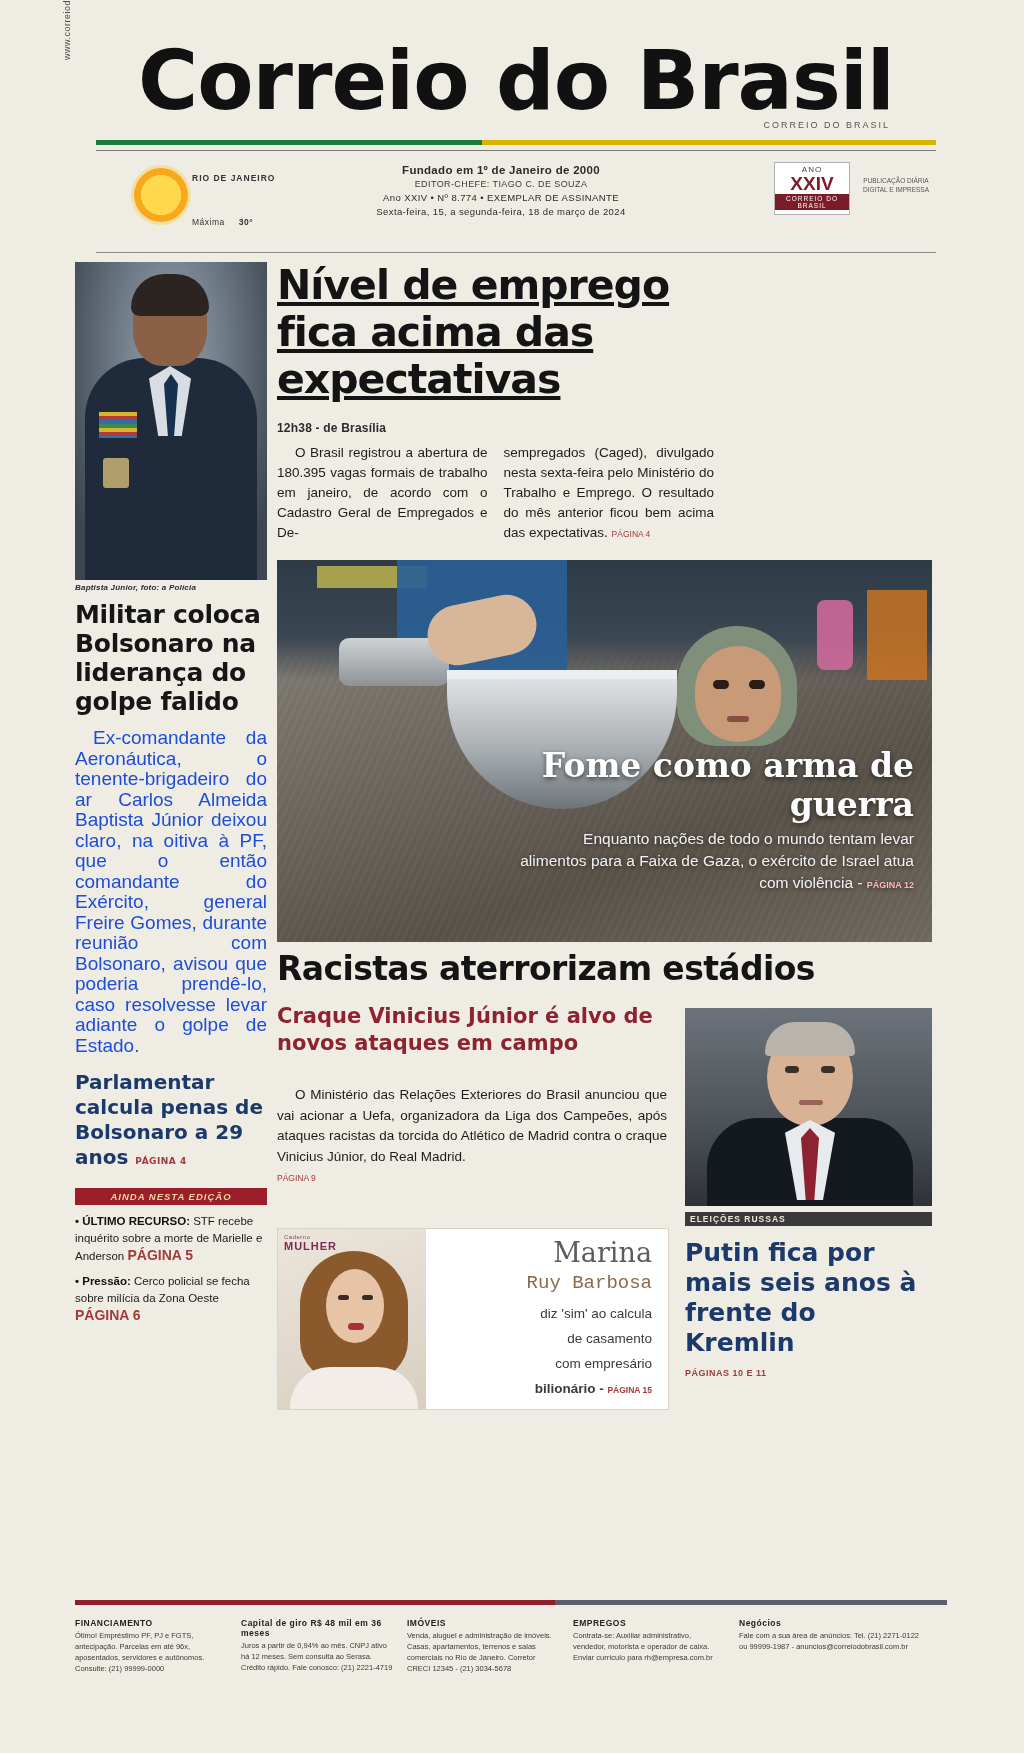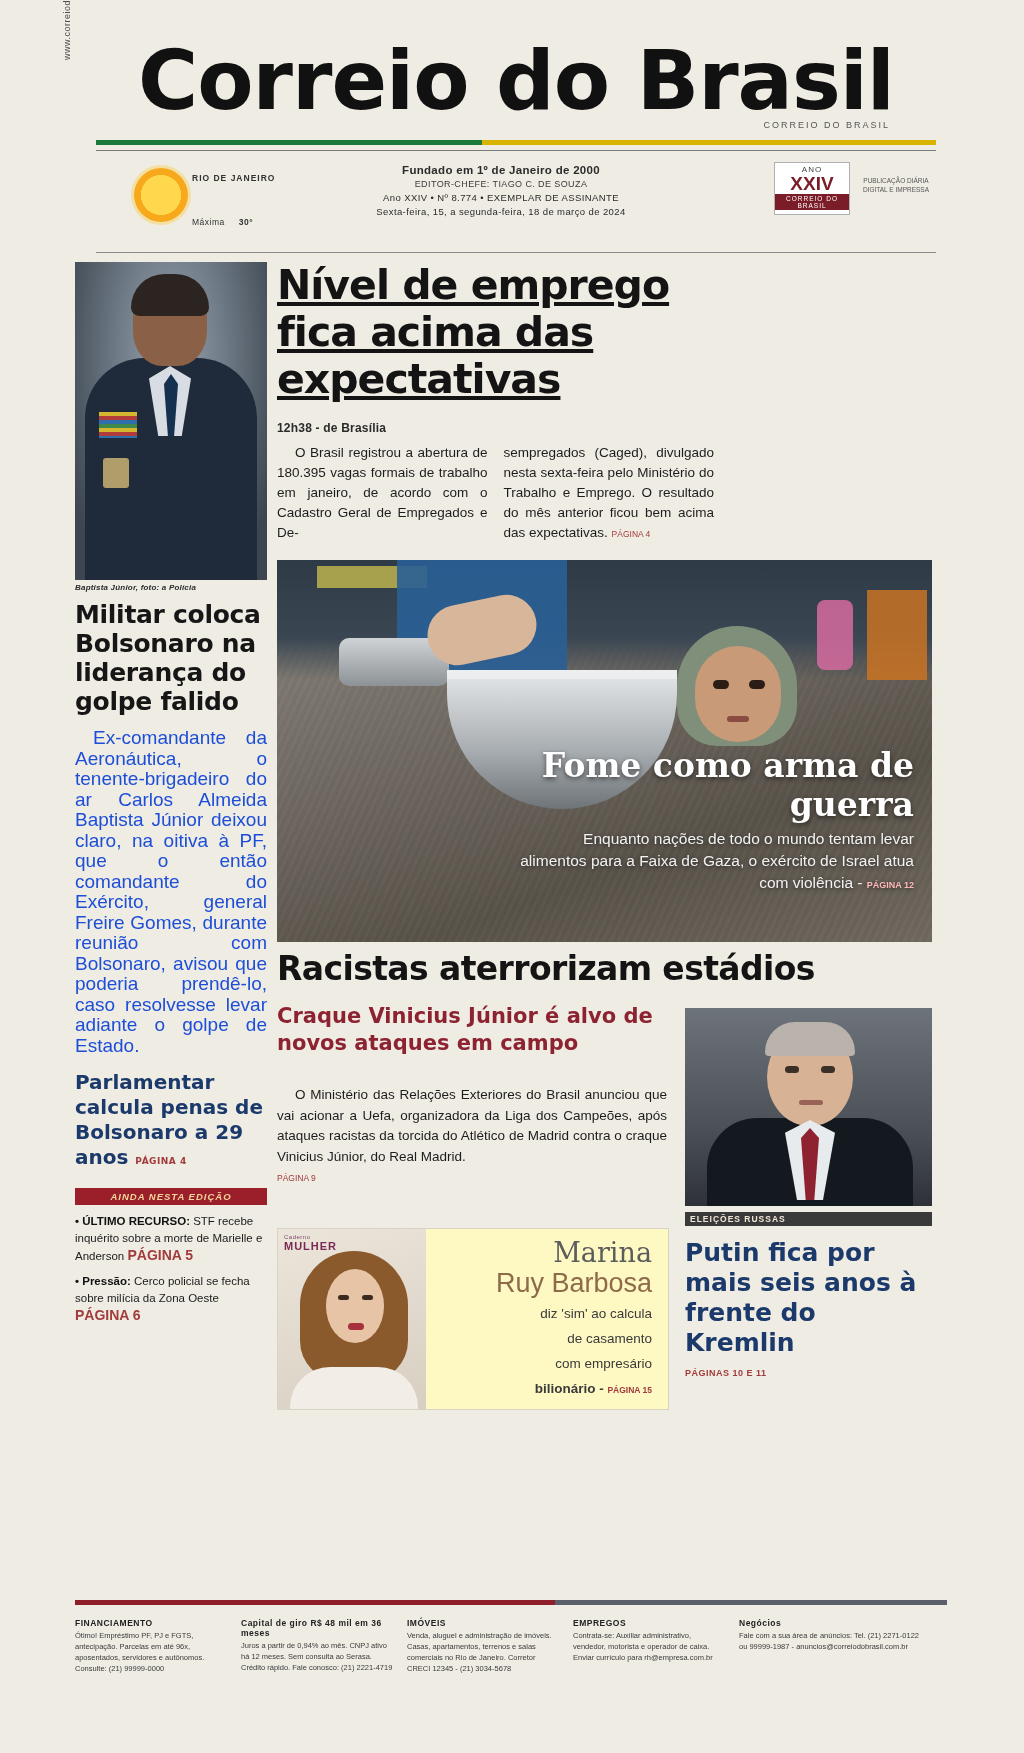"MULHER" .marina { background: #fef9c3 -> #ffffff }
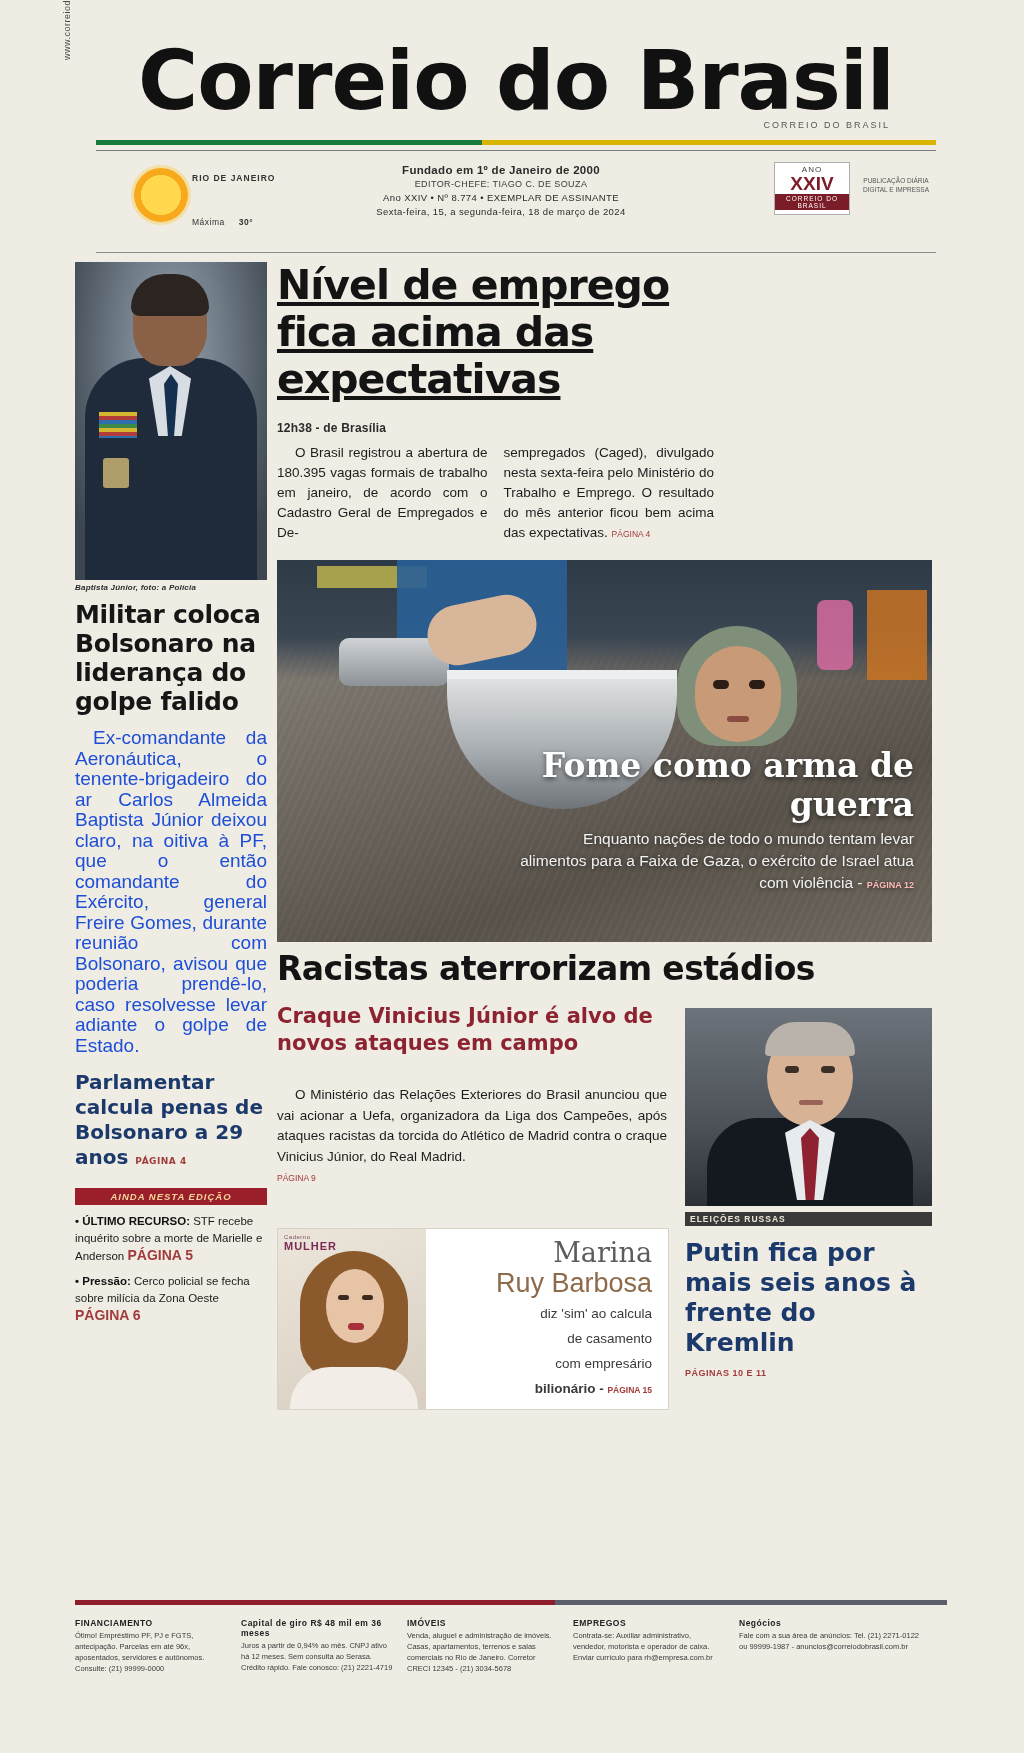"Ruy Barbosa" .ma-text .n2 { font-family: Liberation Sans, sans-serif -> Liberation Mono, monospace; font-size: 27px -> 19px }
